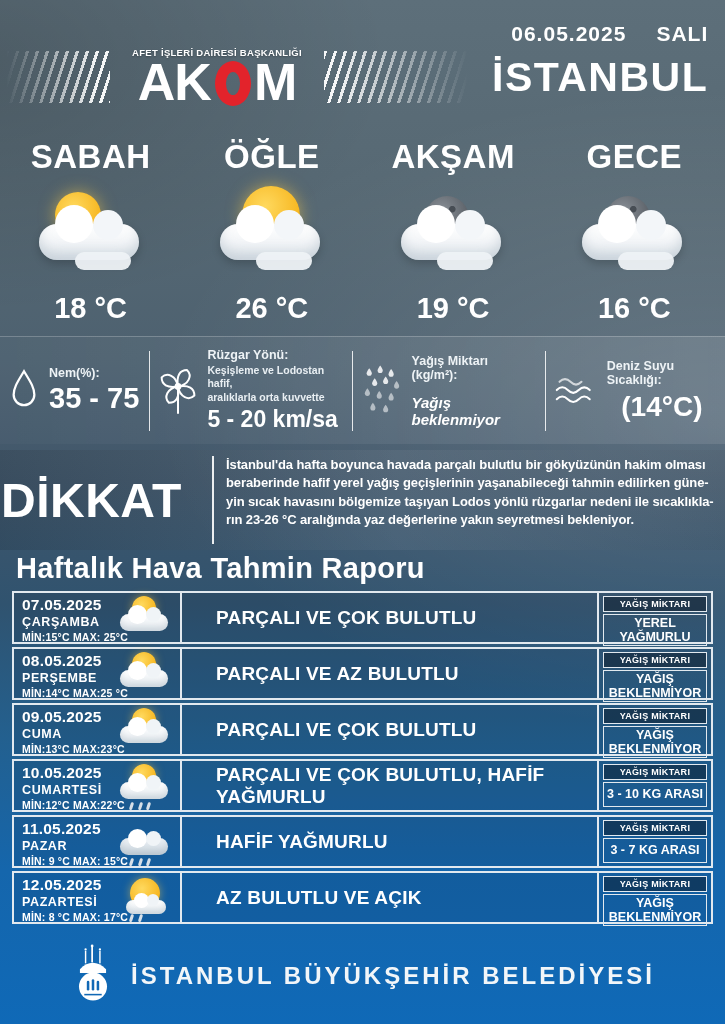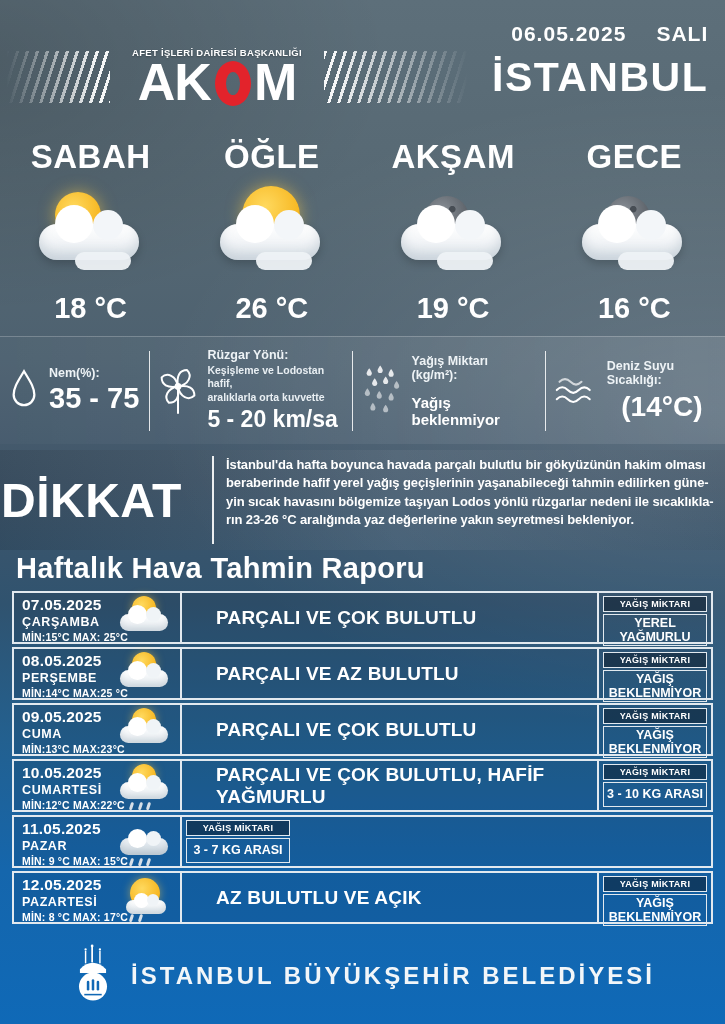"Yağış beklenmiyor" .prec-val { font-style: none -> italic }
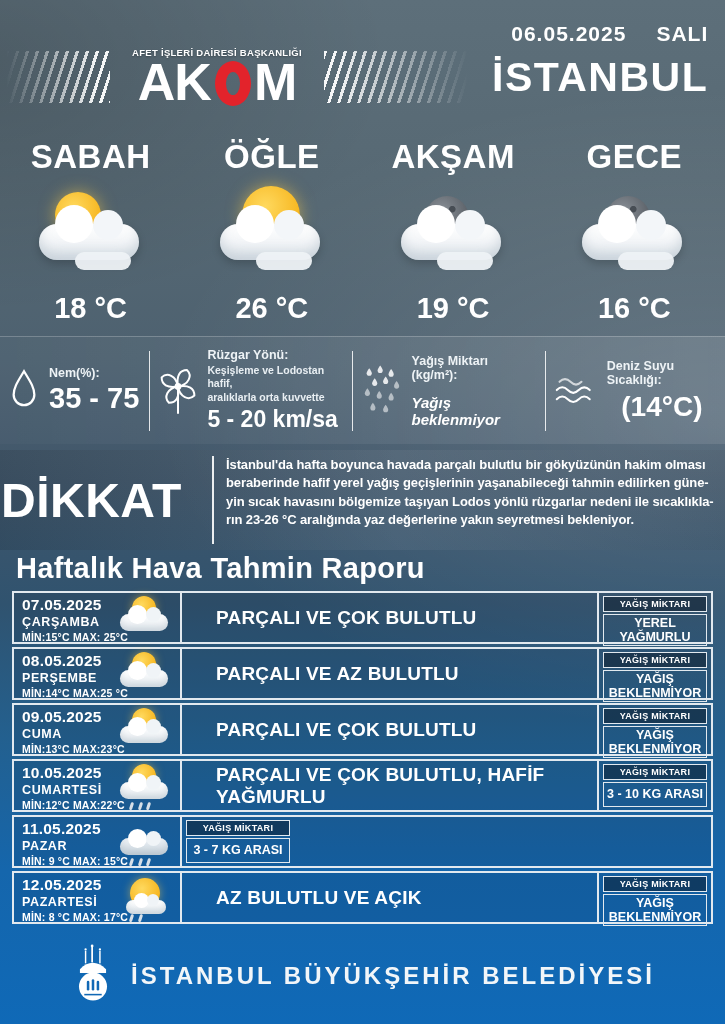"HAFİF YAĞMURLU" div.tcol-desc { html: none -> <div>HAFİF YAĞMURLU</div> }
